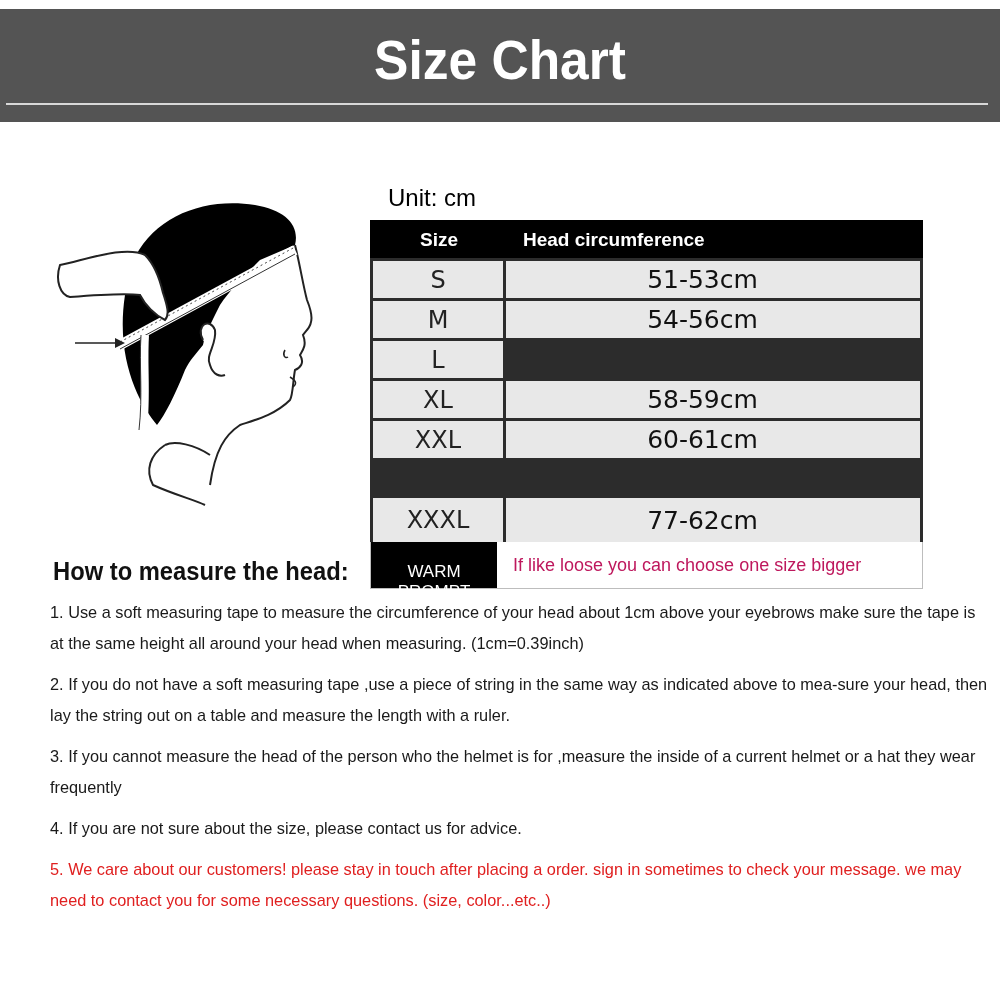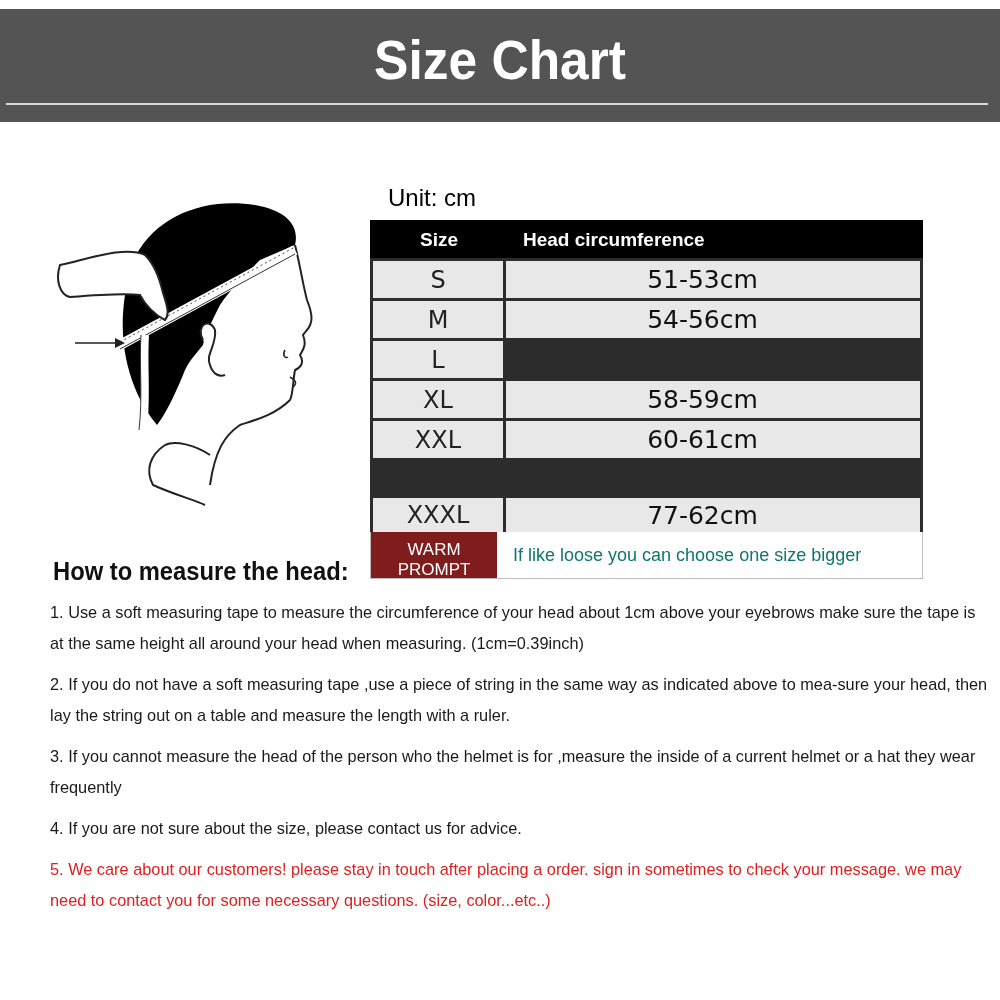"XXXL" div.row { height: 34px -> 44px }
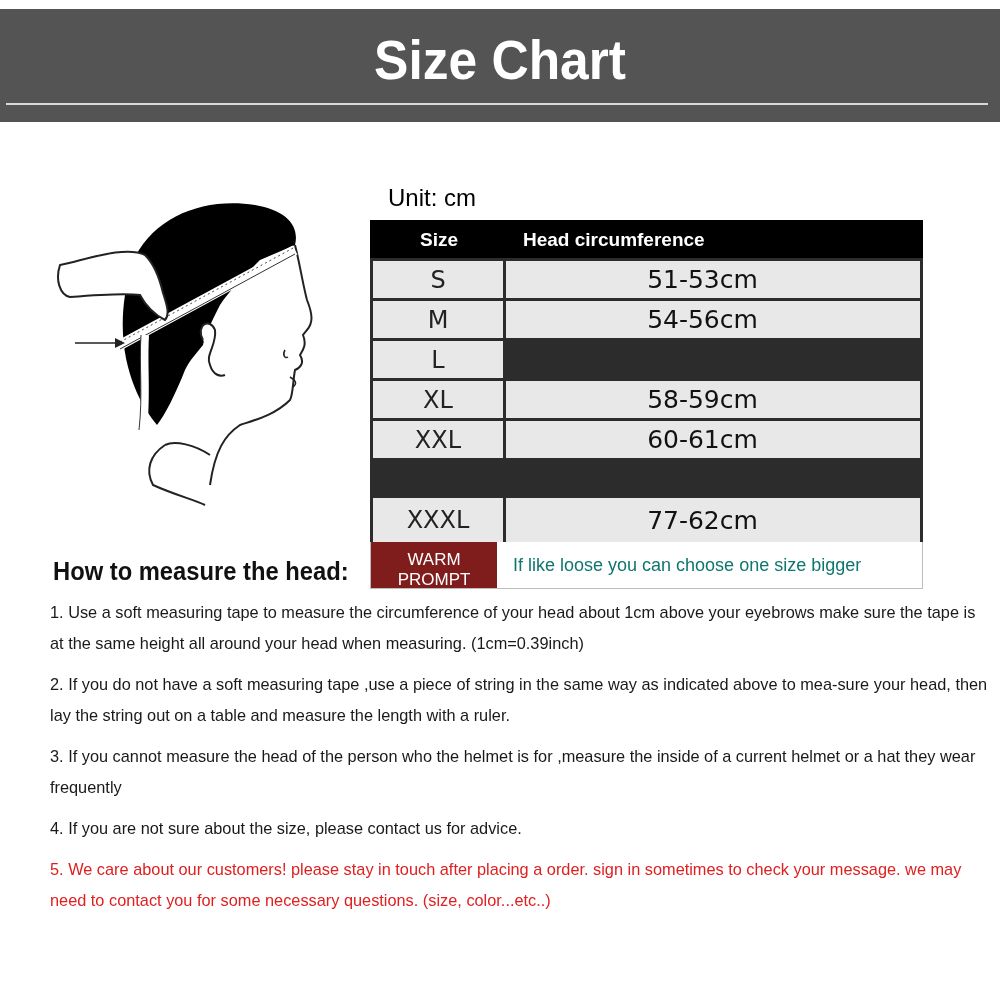"WARM" .warm-label { background: #7f1d1d -> #000000; padding-top: 8px -> 20px }
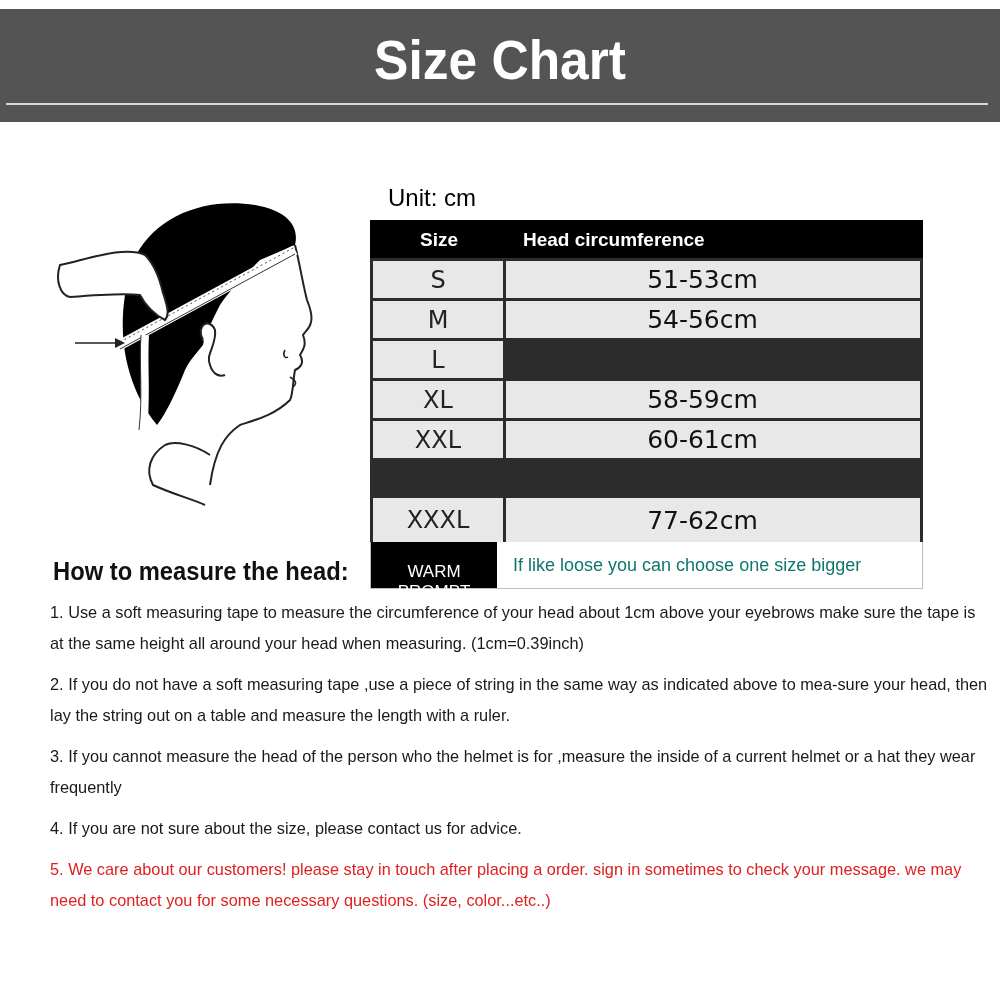"If like loose you can" .warm-text { color: #0f766e -> #be185d }
